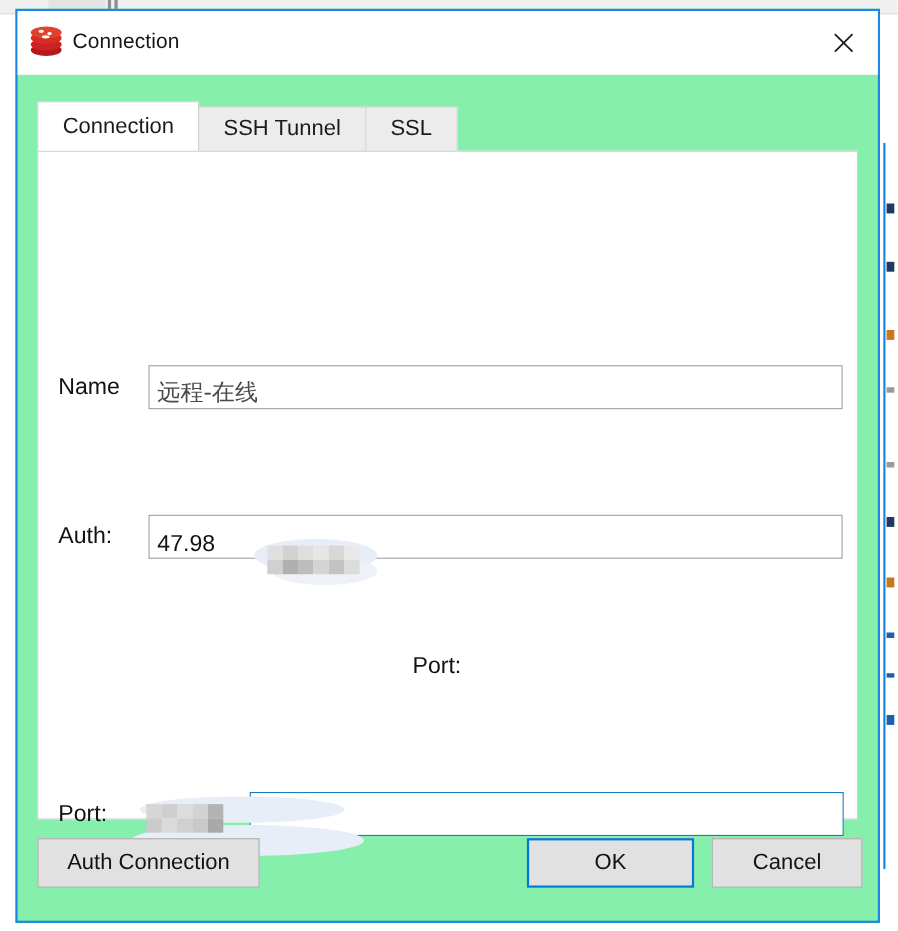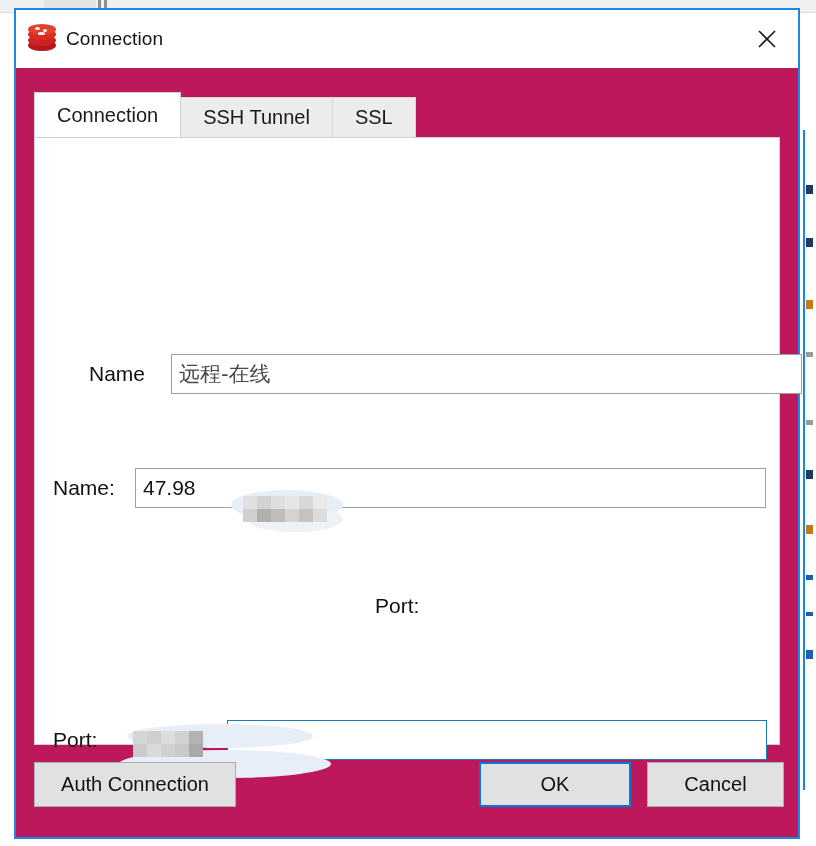"Connection" #dialog { background: #be185d -> #86efac }
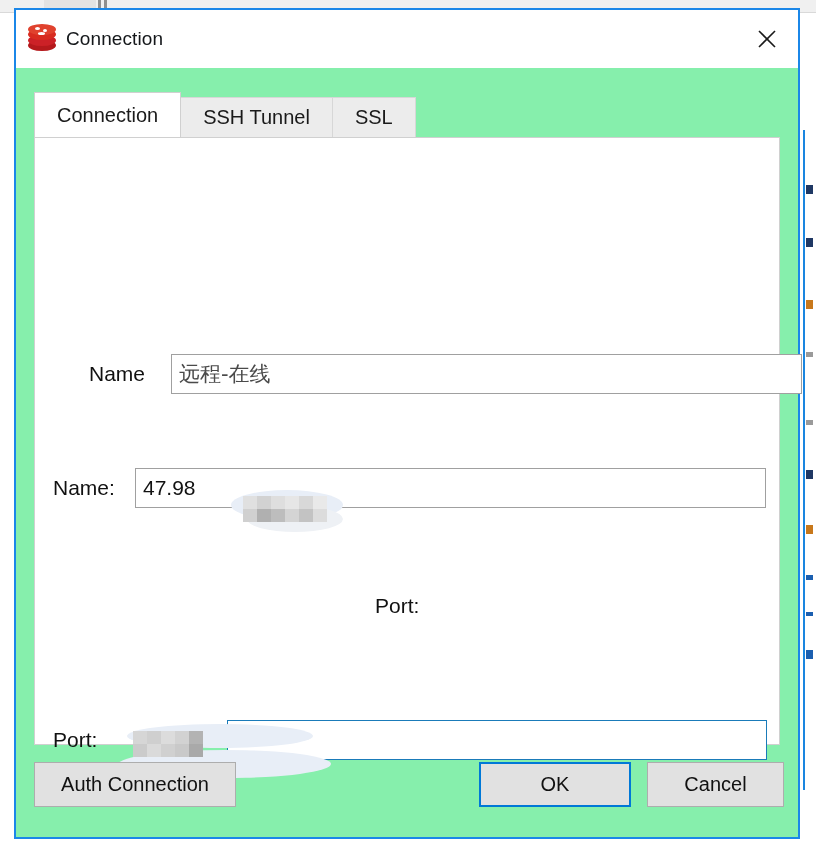"Name" .form-row.r-name { padding-left: 36px -> none; top: 216px -> 194px }
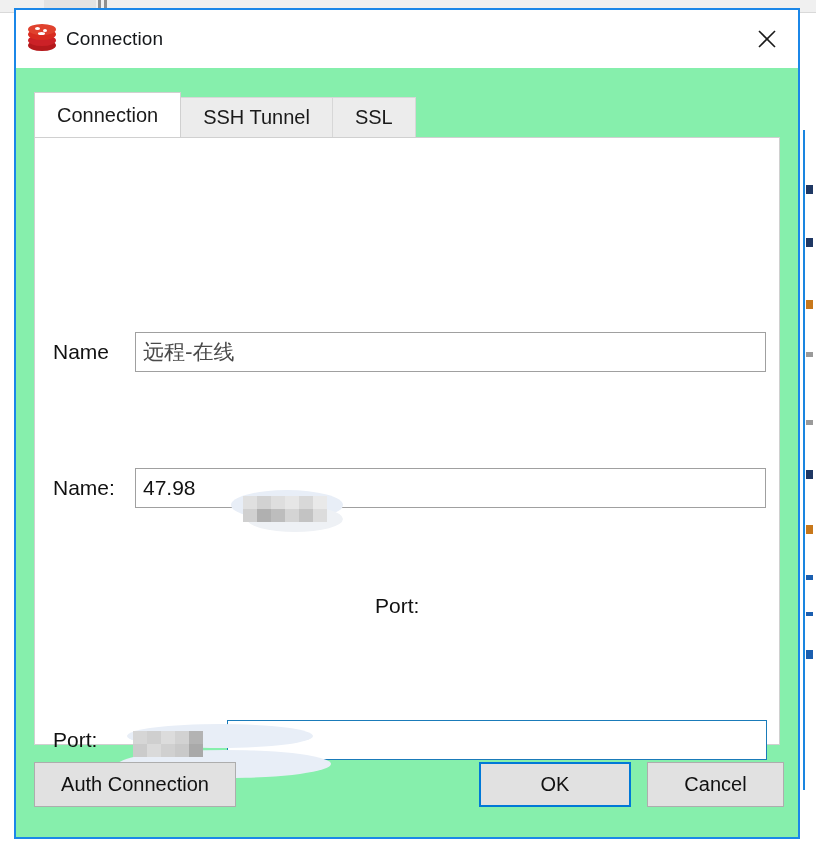"远程-在线" .field-input.w-main { align-items: none -> flex-end }
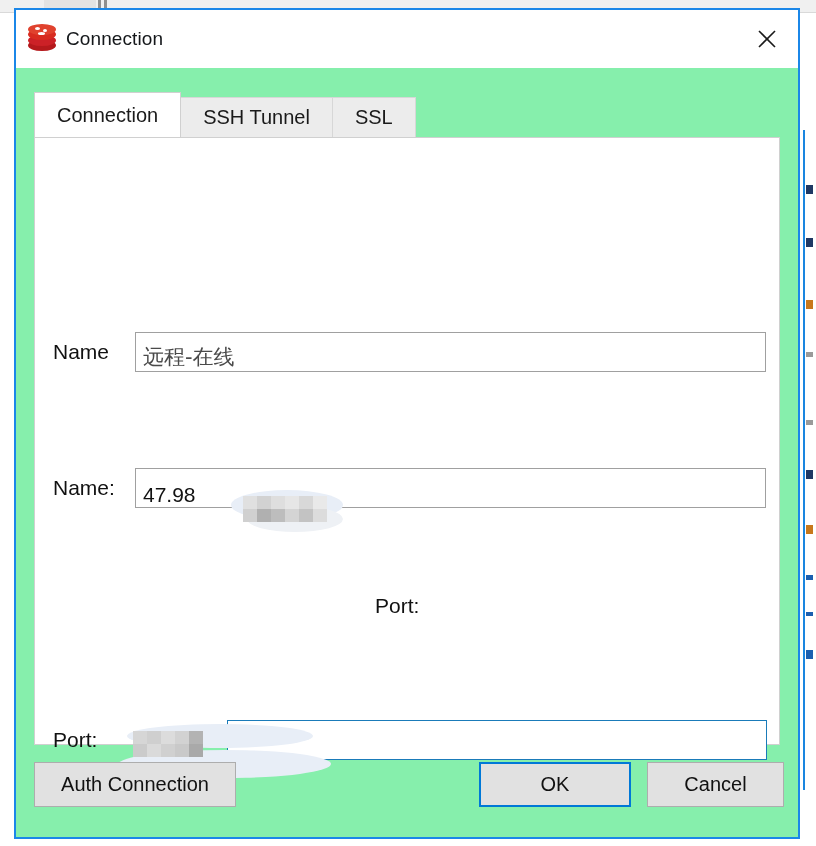"Name:" div.field-label { text: Name -> Auth }
